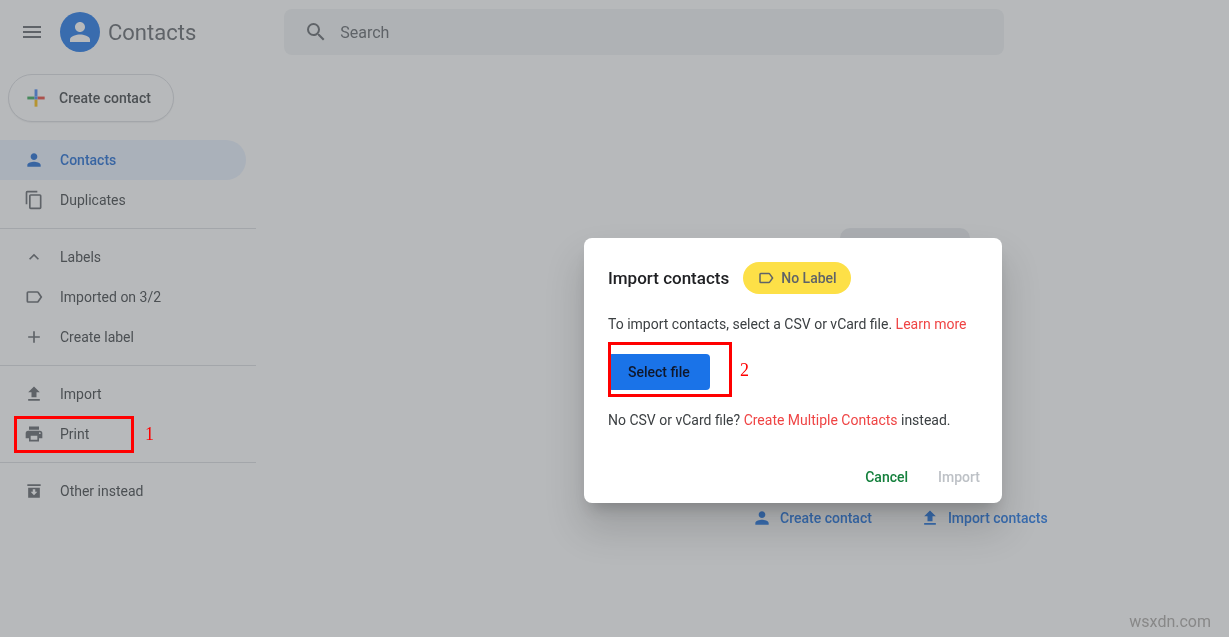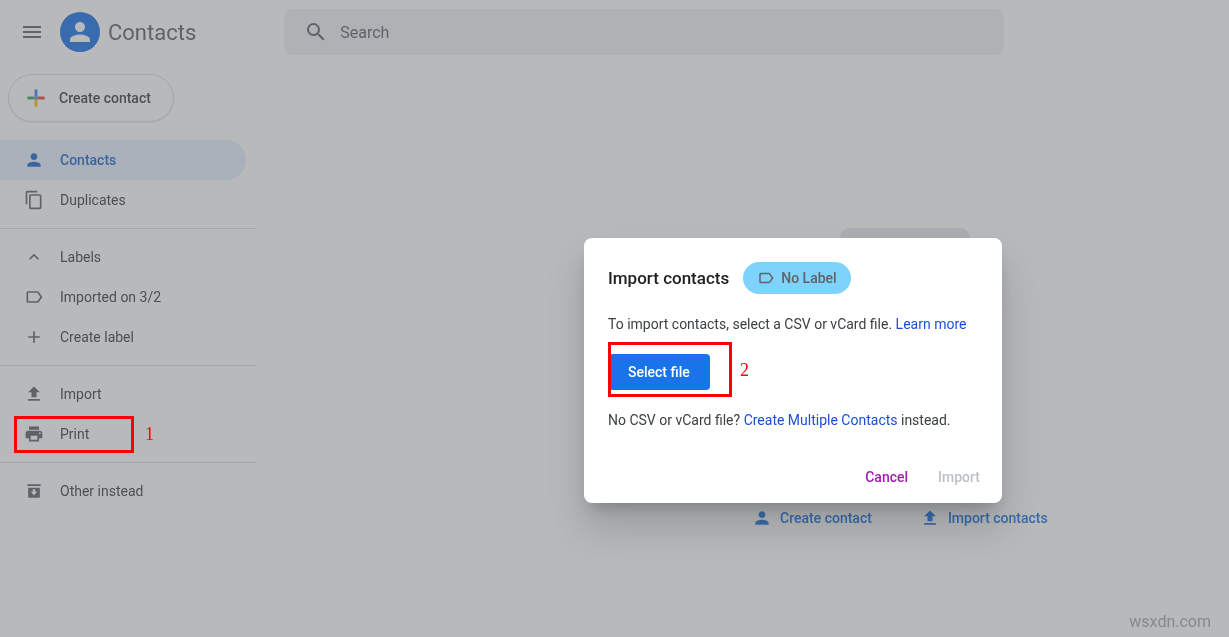"No Label" .label-chip { background: #7dd3fc -> #fde047 }
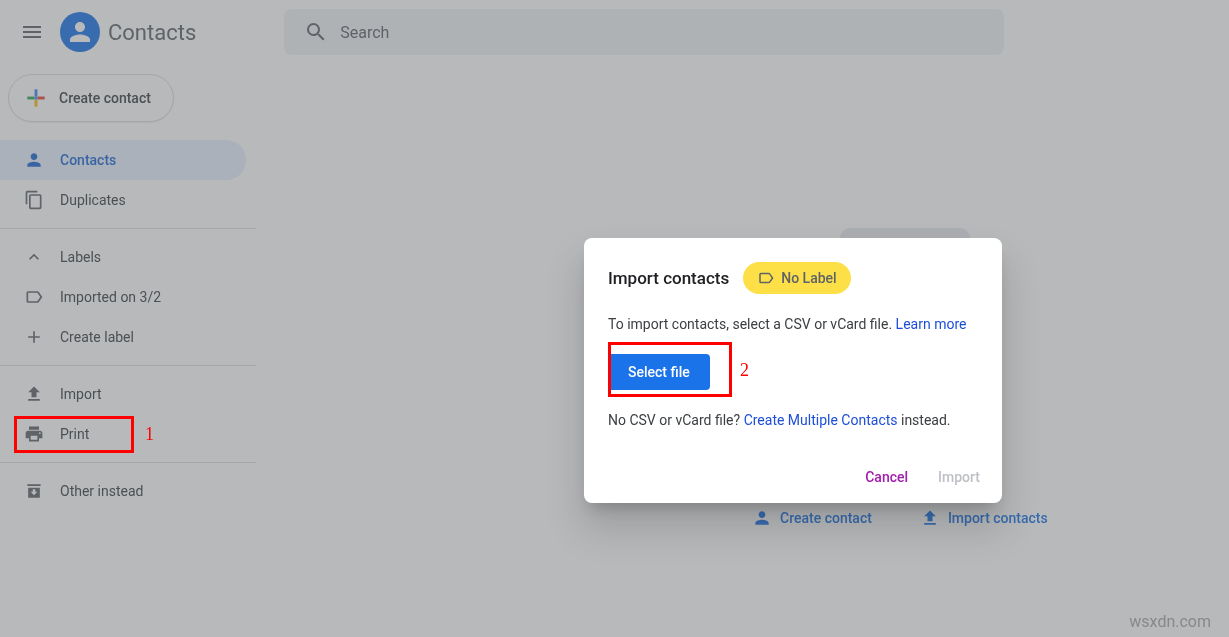"Learn more" .dialog-text a { color: #1d4ed8 -> #ef4444 }
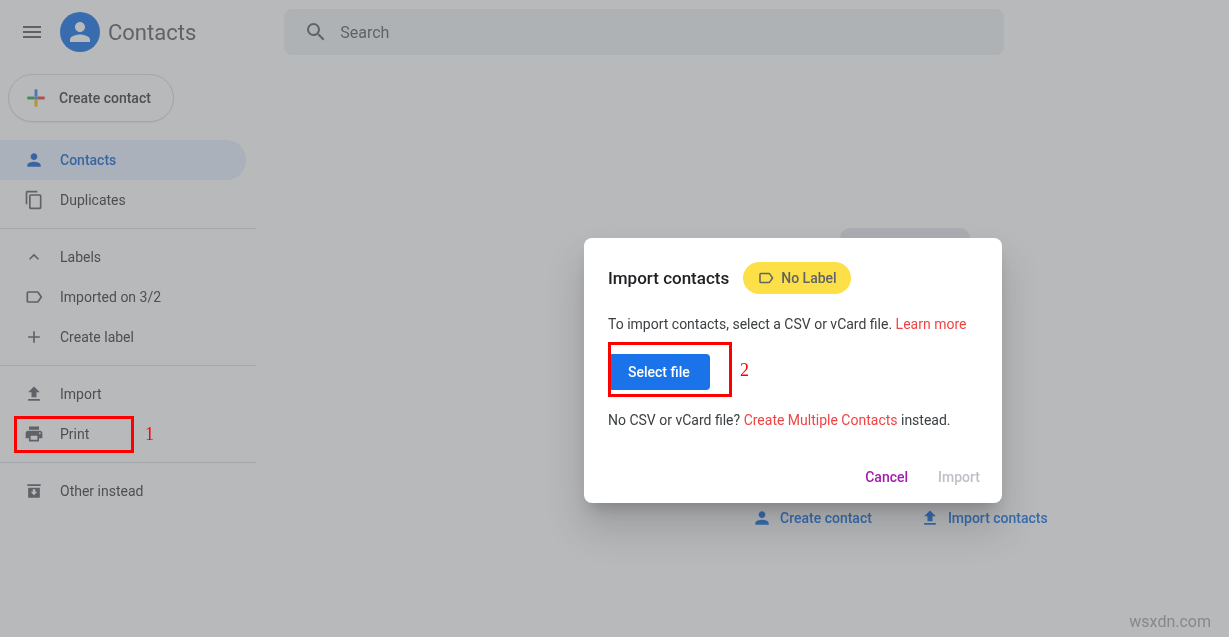"Select file" .select-file-btn { color: #ffffff -> #0f172a }
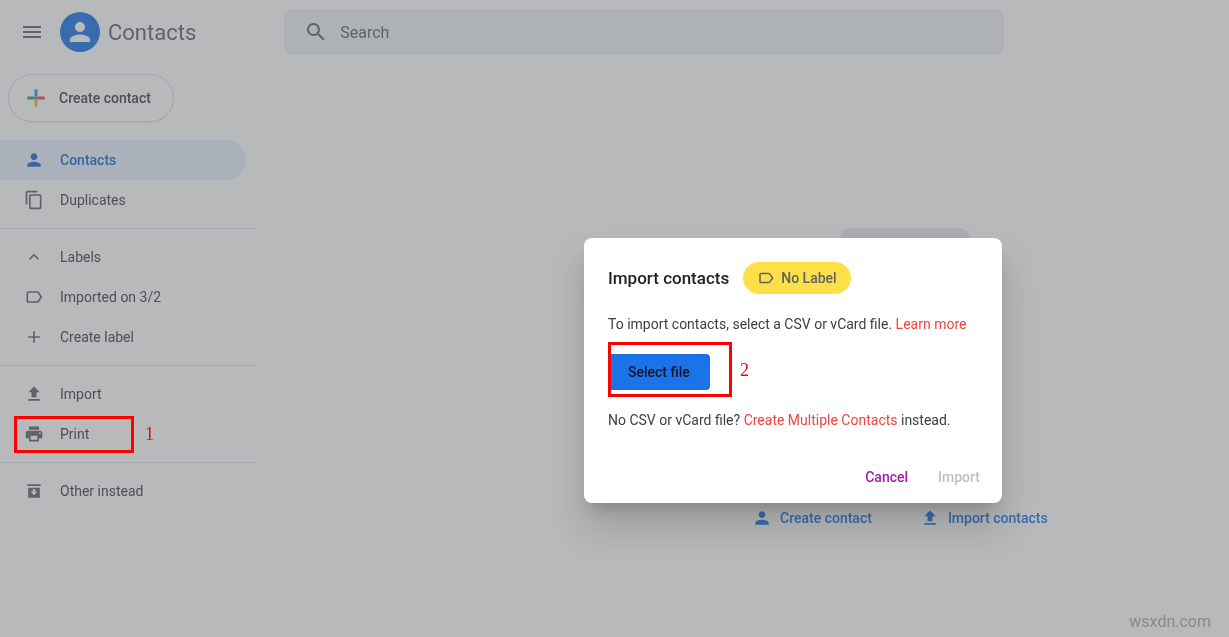"Cancel" .footer-btn.cancel { color: #a21caf -> #15803d }
